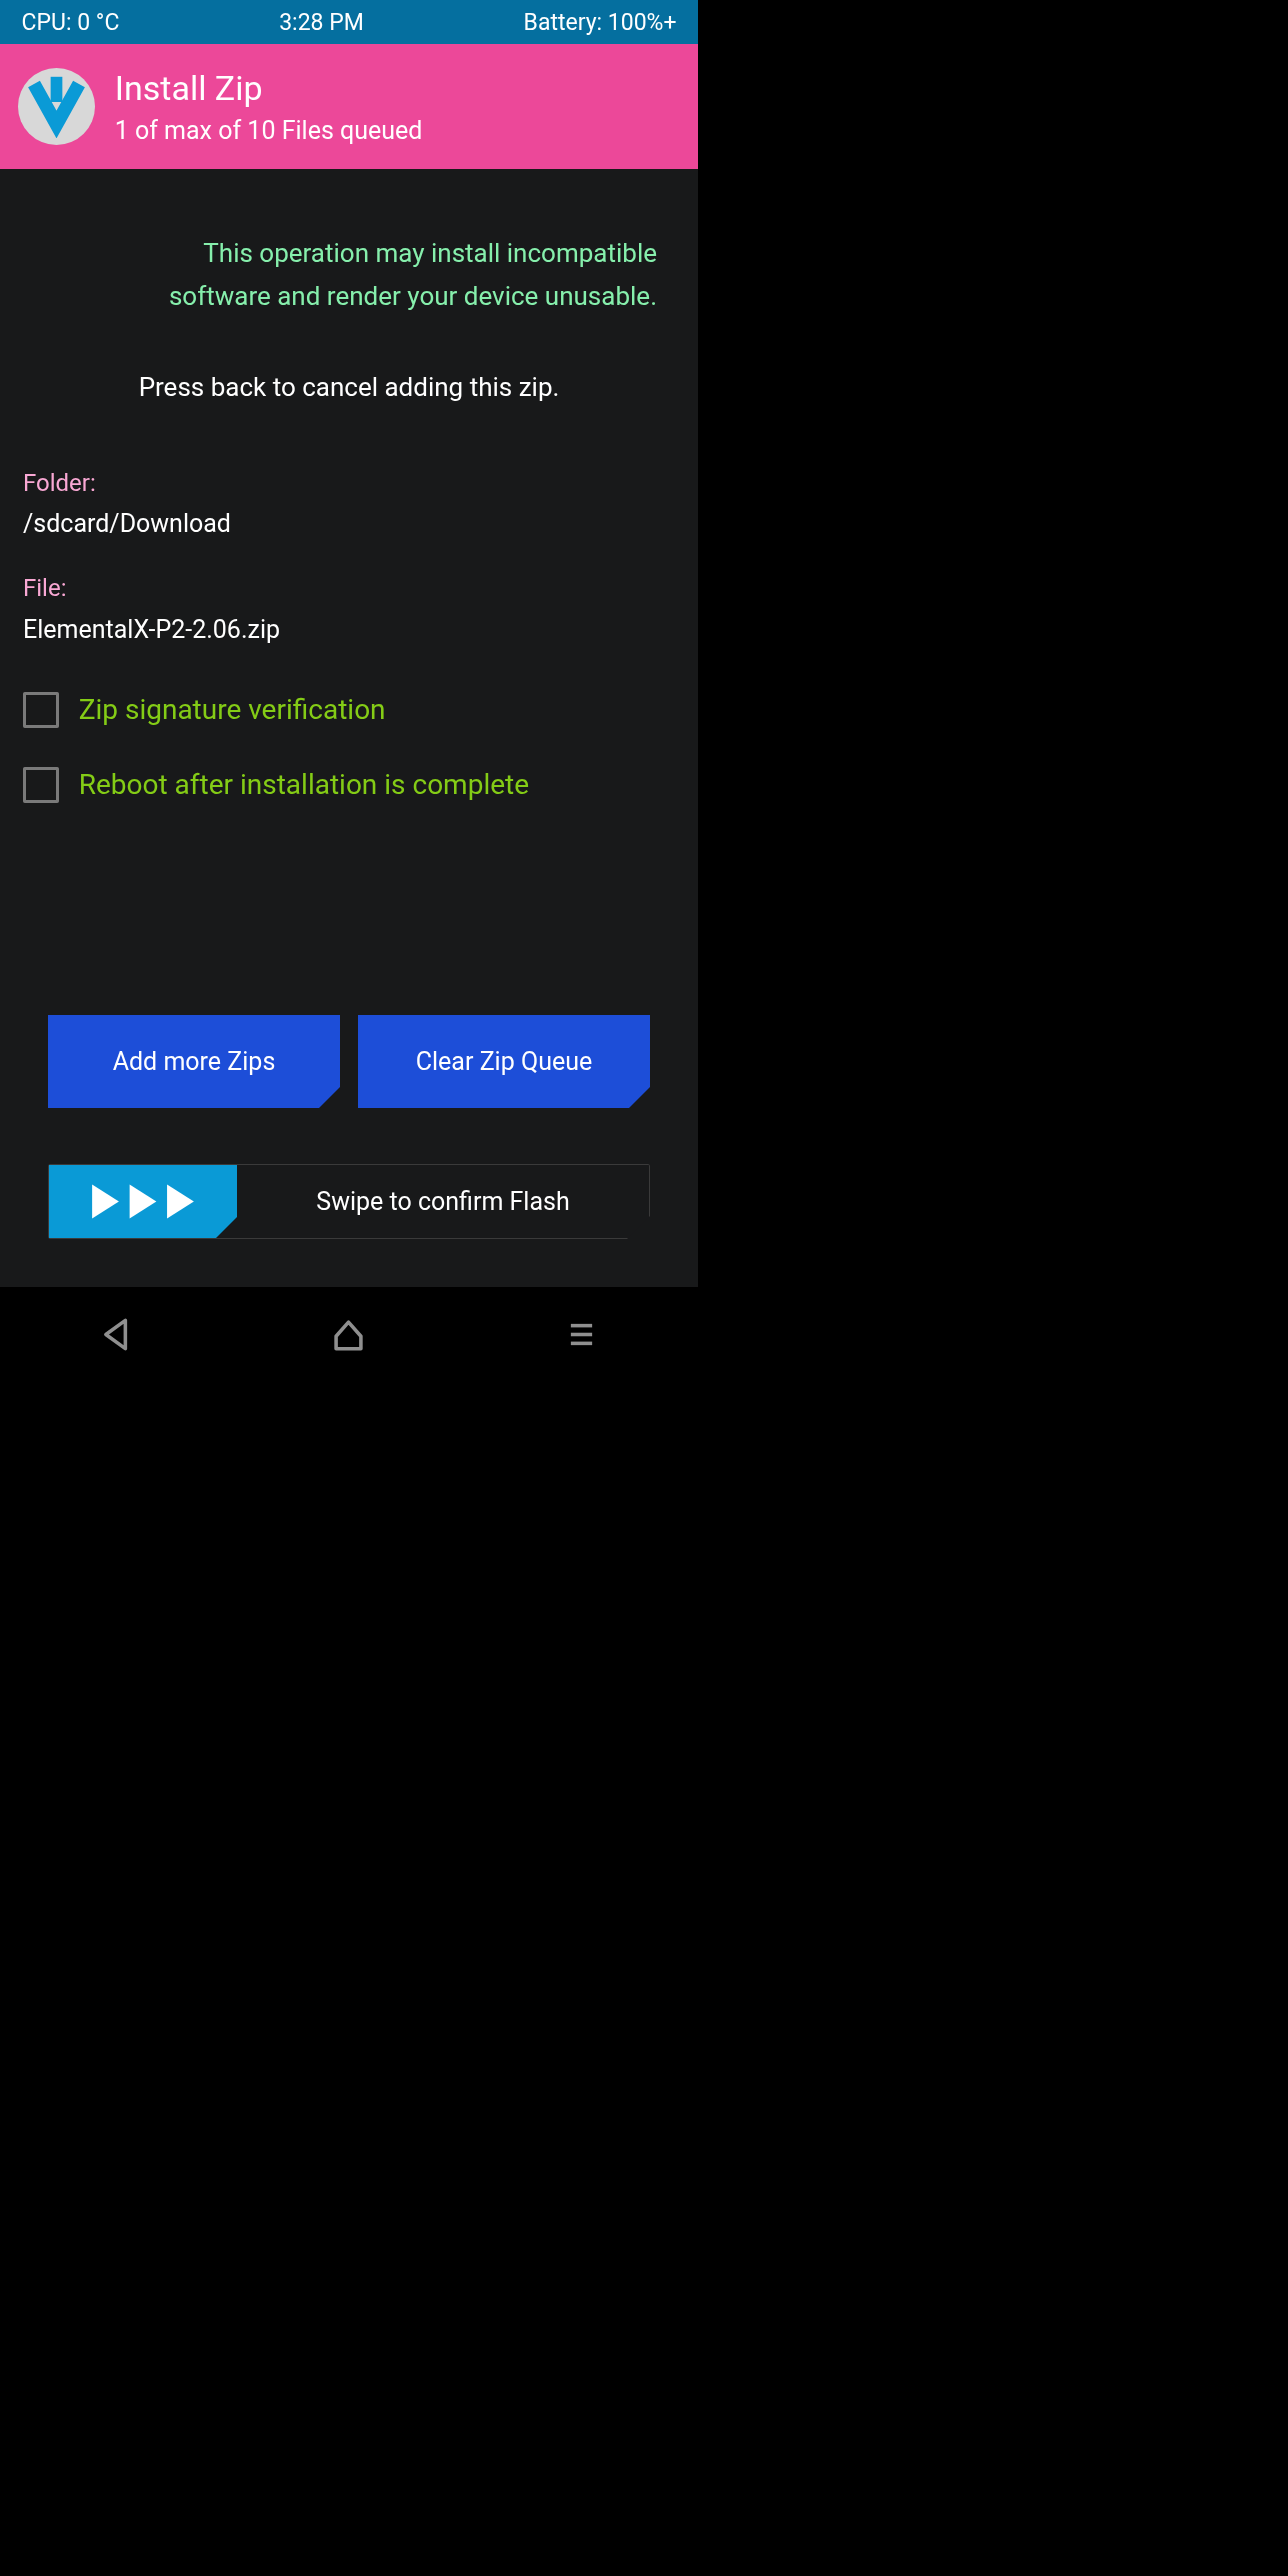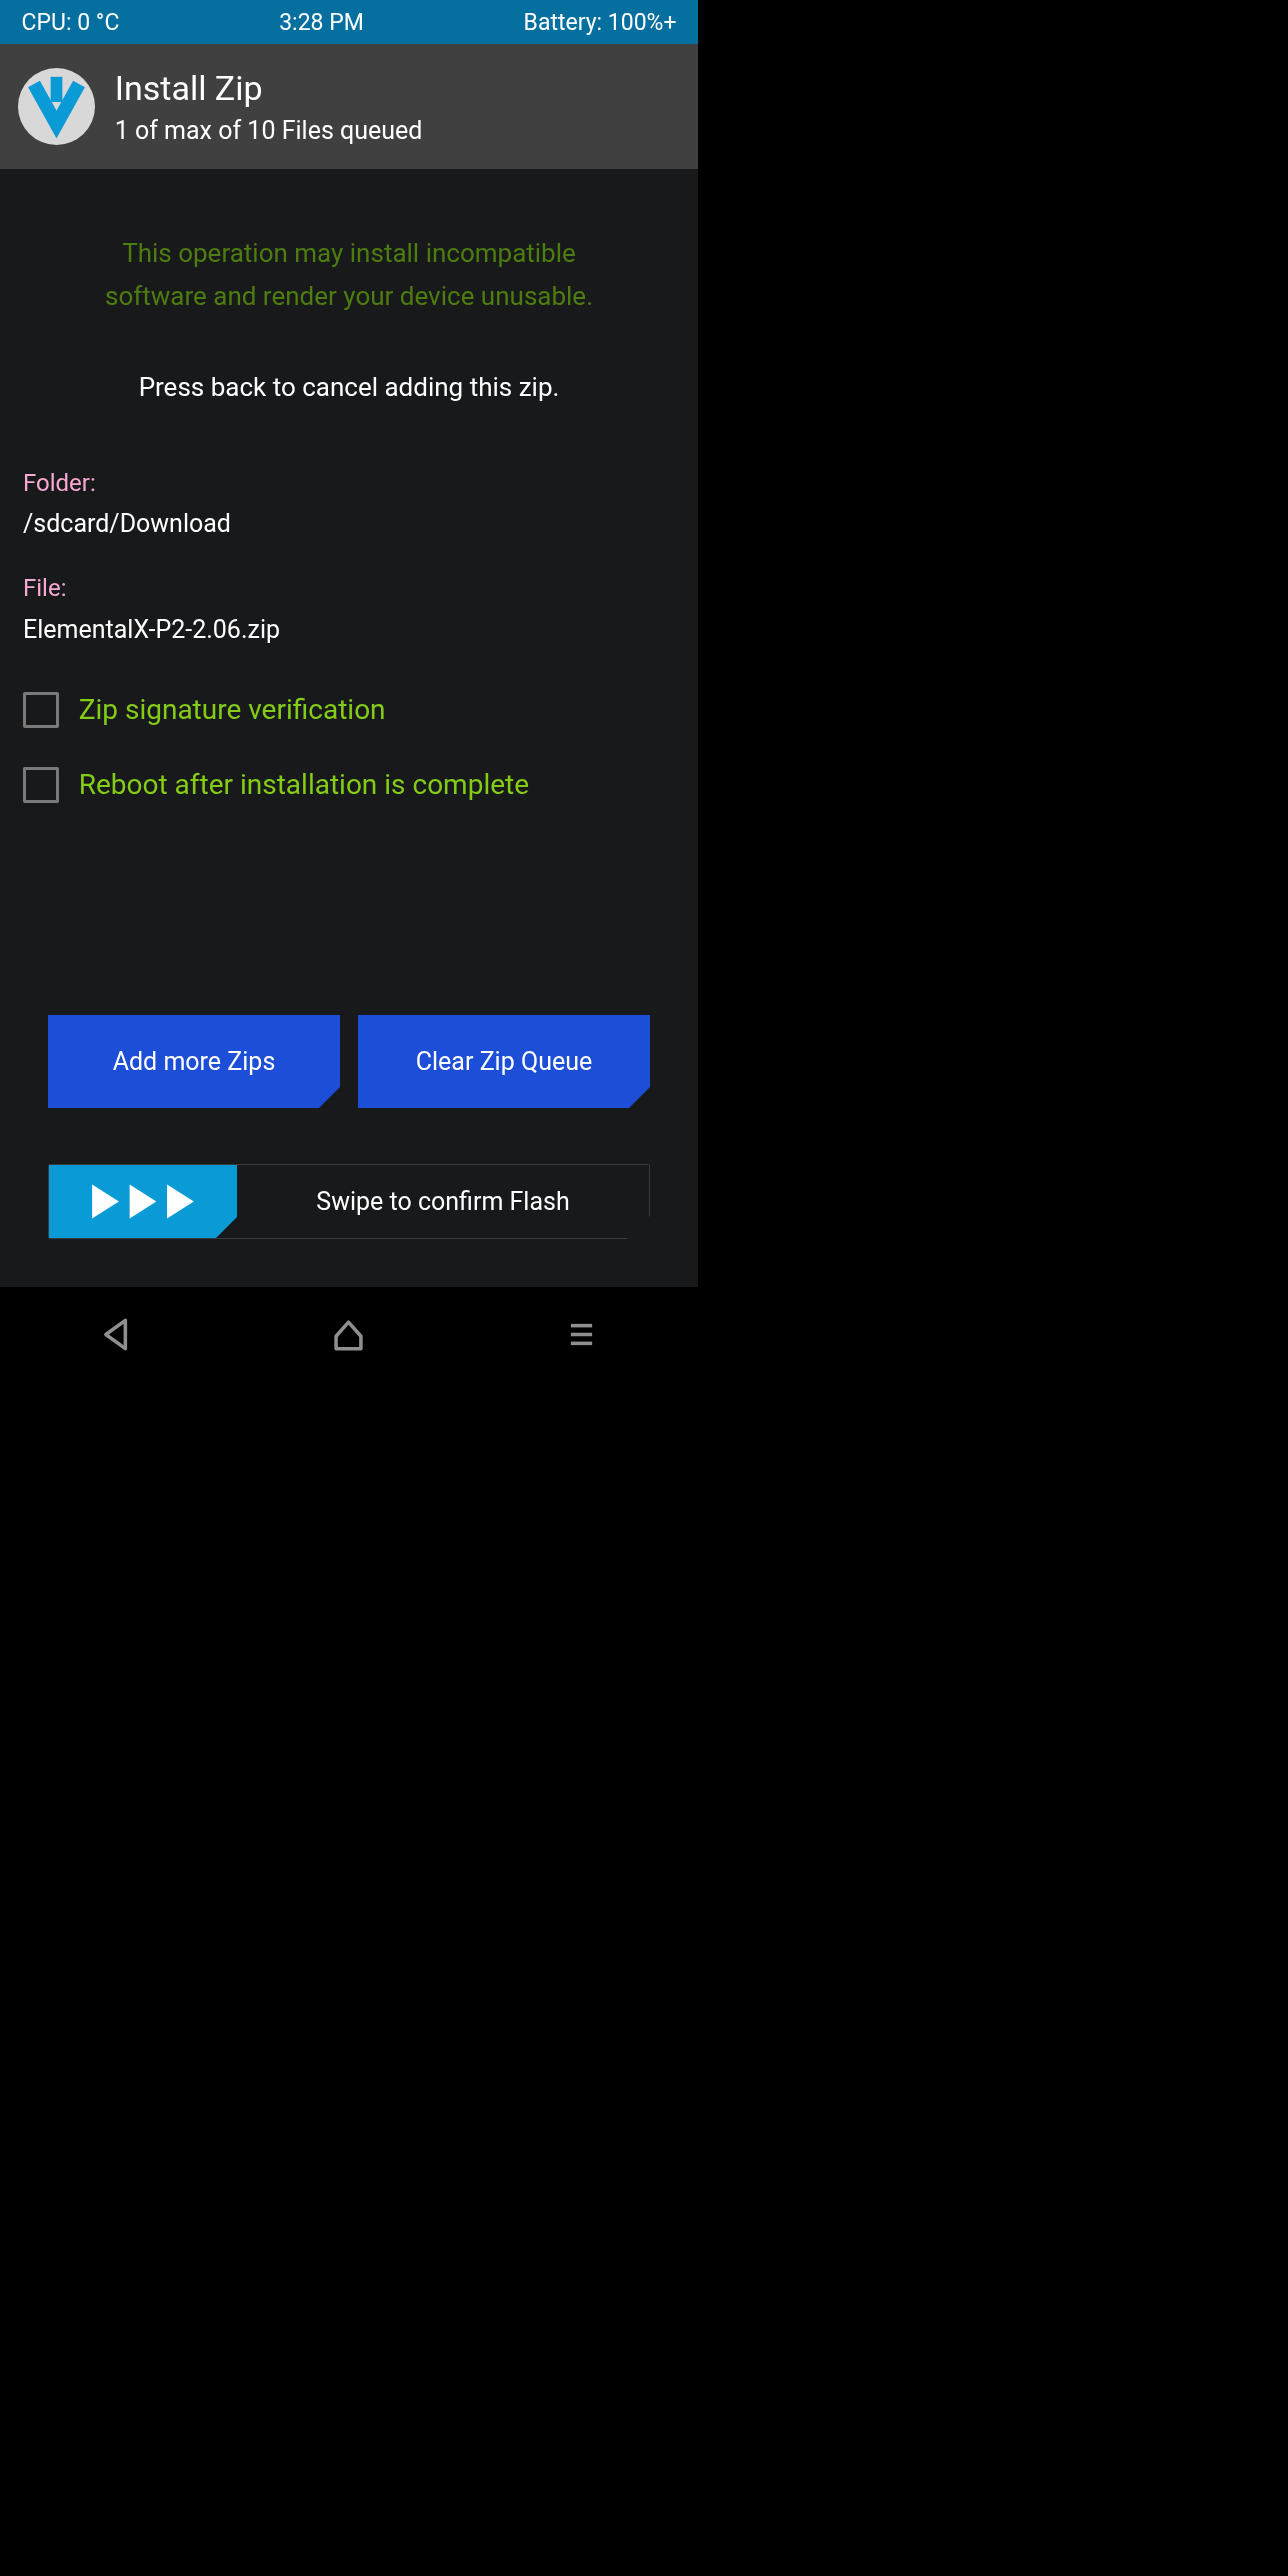"Install Zip" .header-bar { background: #404040 -> #ec4899 }
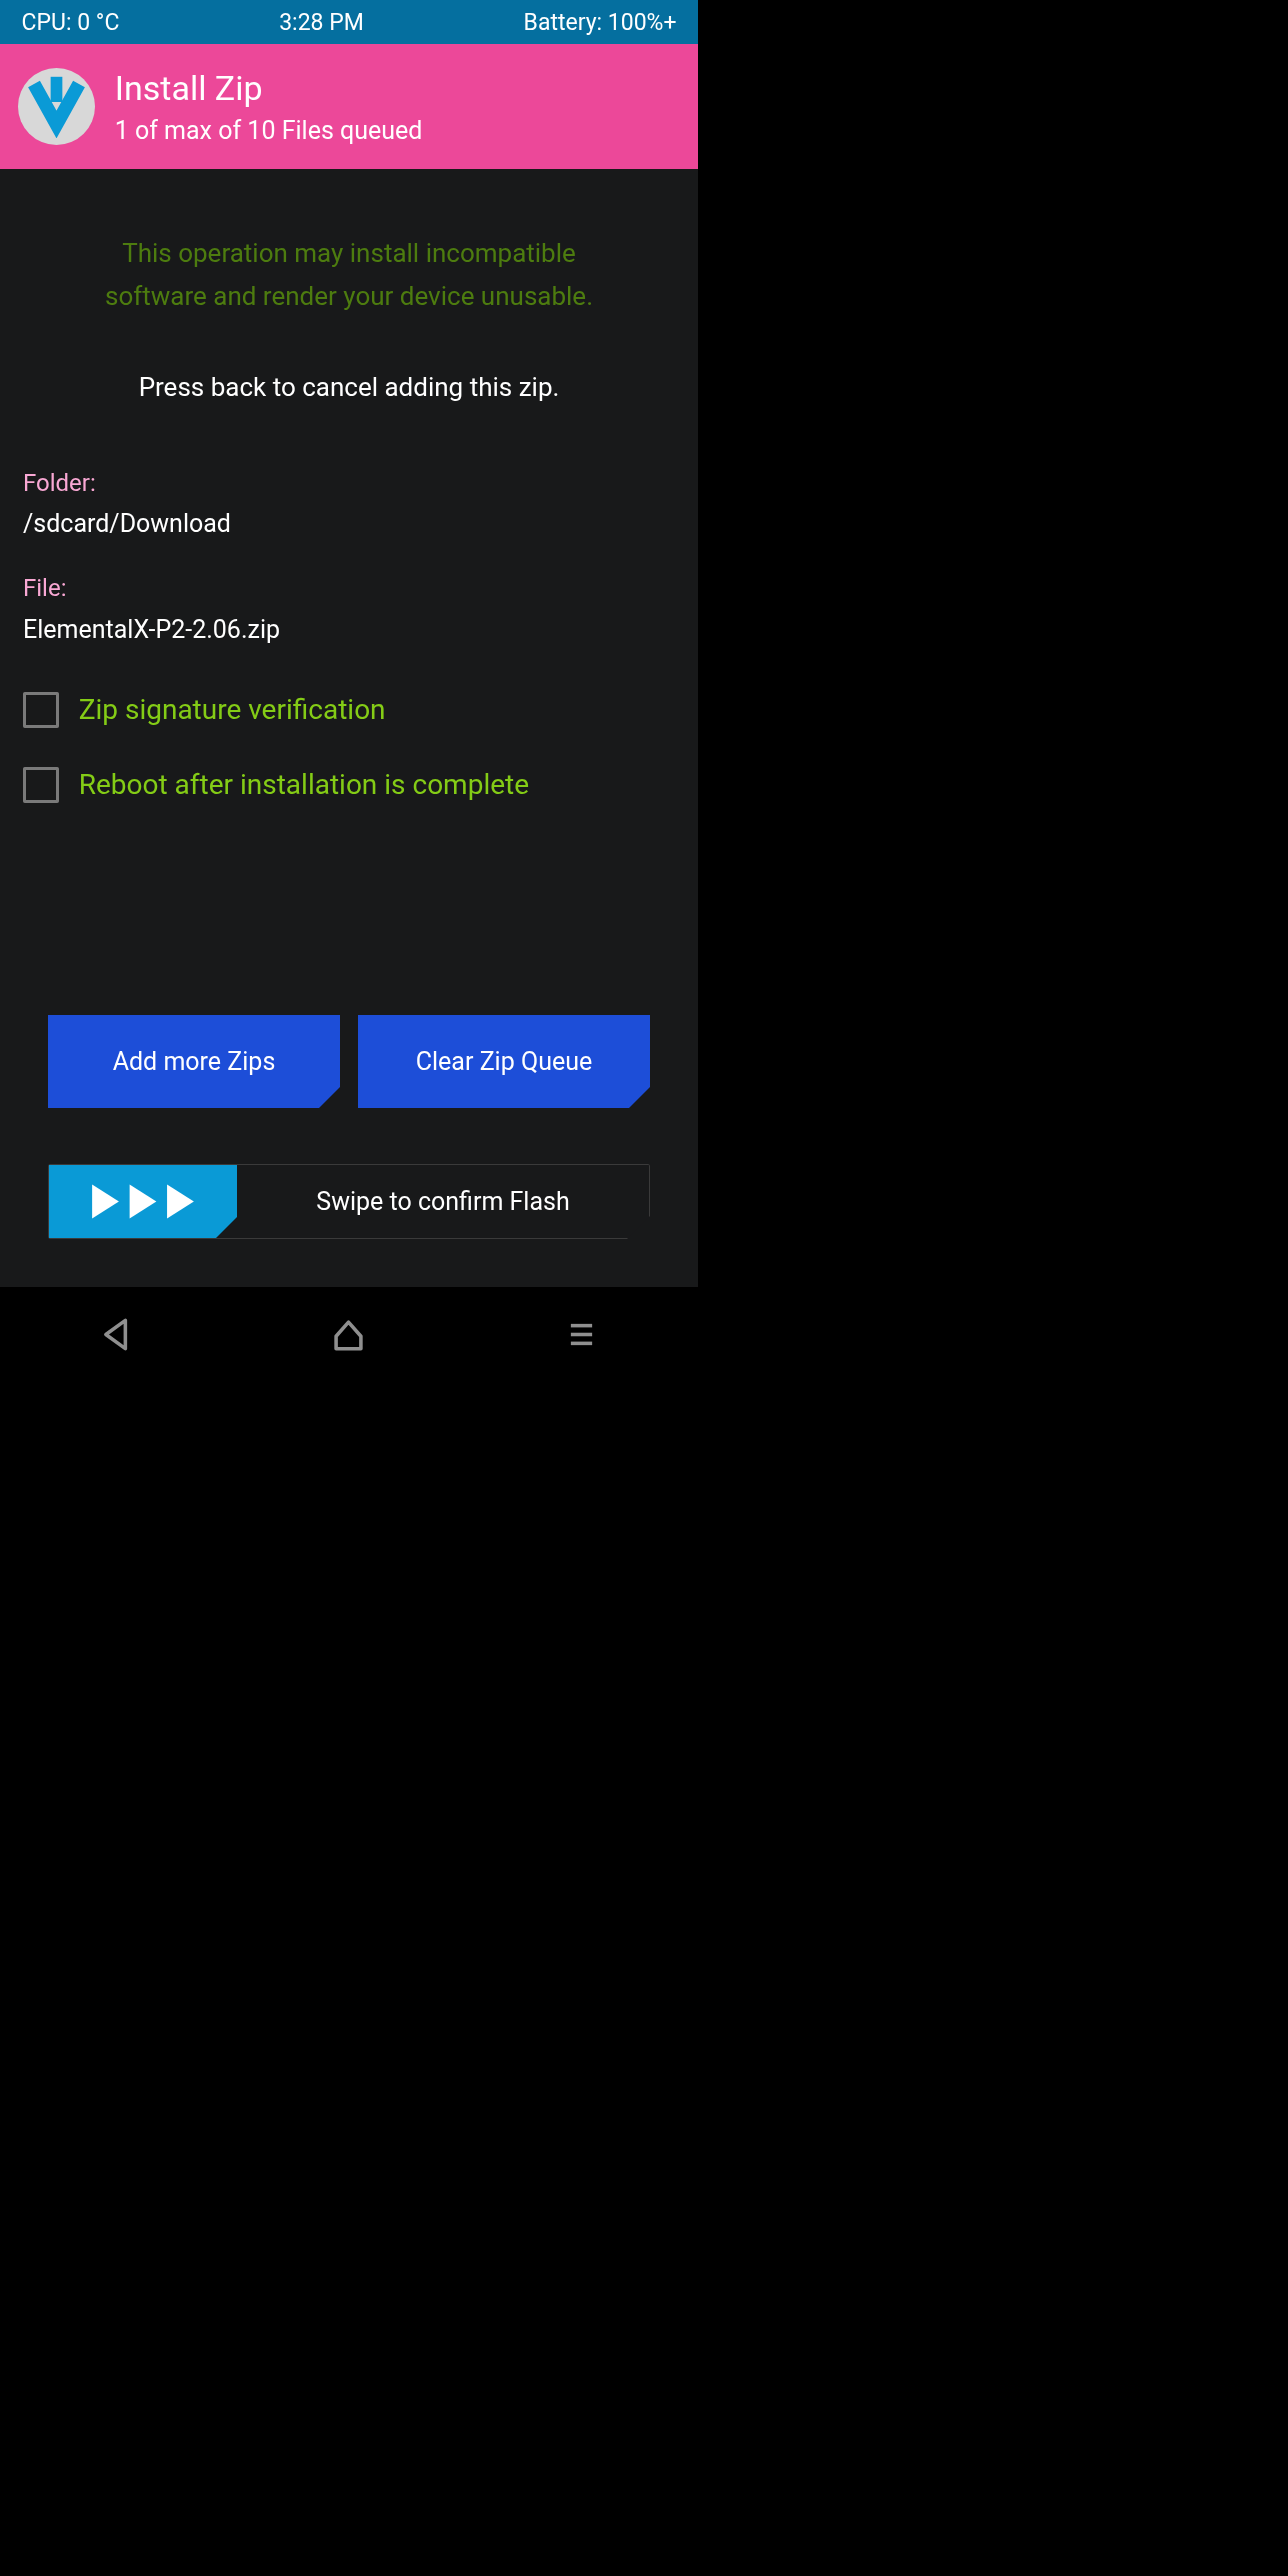"This operation may install incompatible" .warning { color: #4d7c0f -> #86efac; text-align: center -> right }
